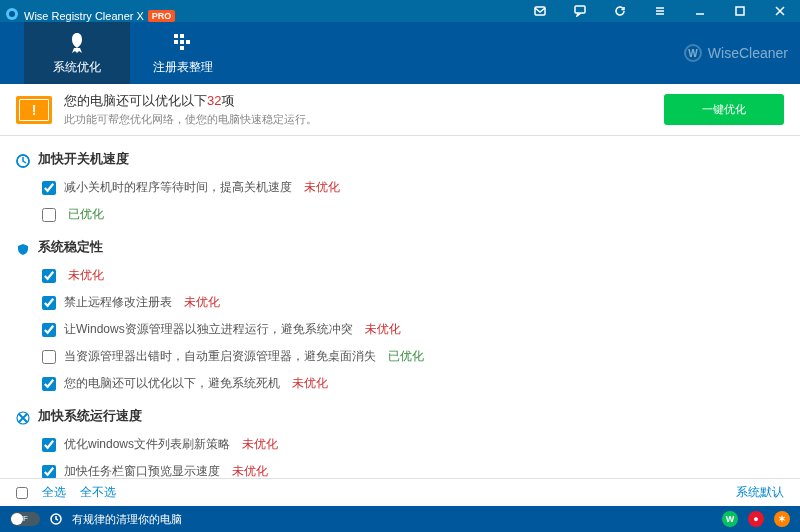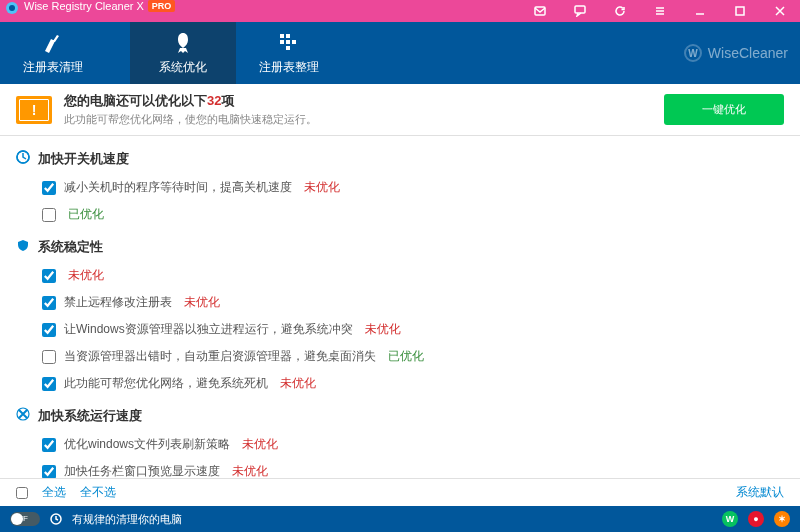"Wise Registry Cleaner X" .titlebar { align-items: flex-start -> flex-end; background: #ec4899 -> #0369a1 }
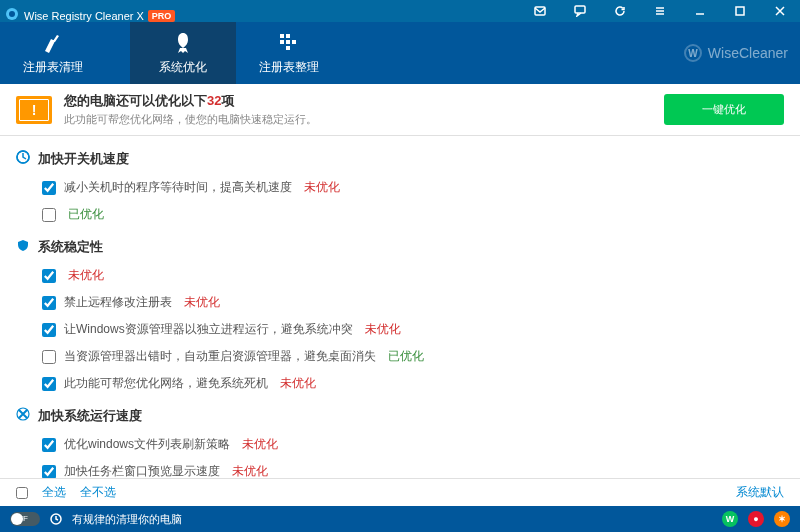"注册表清理" div.tab { html: <div> <span><svg> <path></path> </svg></span> <span>注册表清理</span> </div> -> none }
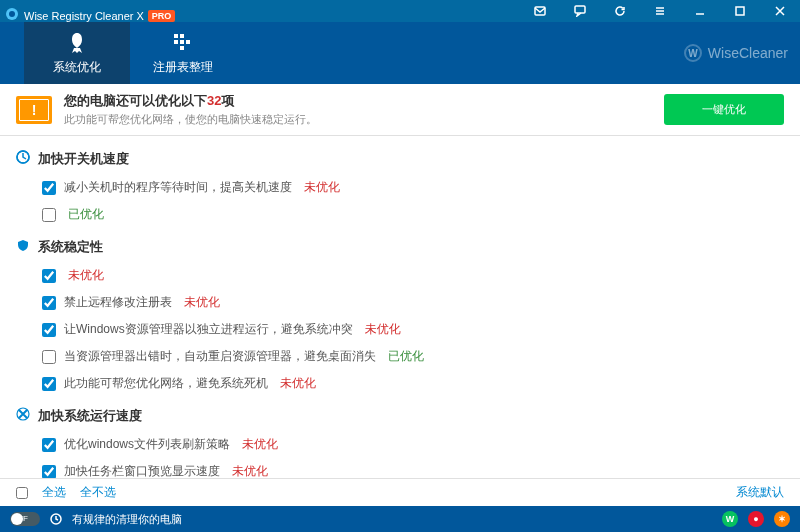"您的电脑还可以优化以下32项" .banner-text h3 { font-weight: bold -> normal }
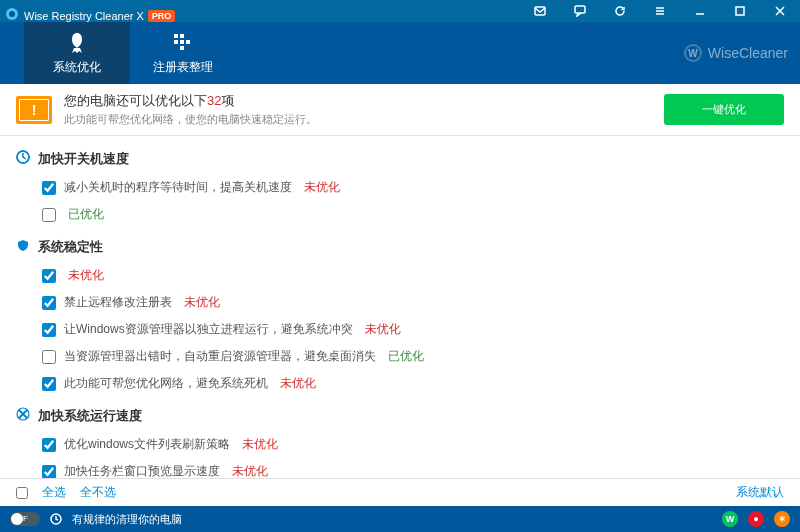"加快开关机速度" .section-h { align-items: flex-start -> flex-end }
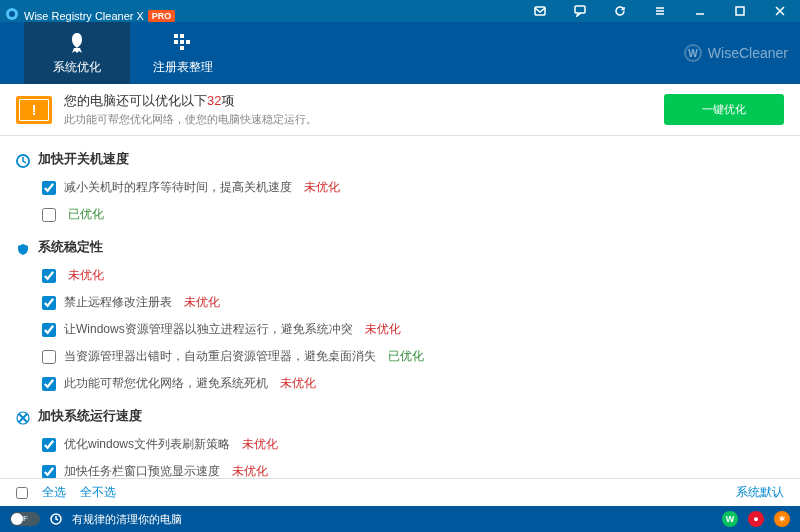"此功能可帮您优化网络，避免系统死机" span { text: 此功能可帮您优化网络 -> 您的电脑还可以优化以下 }
